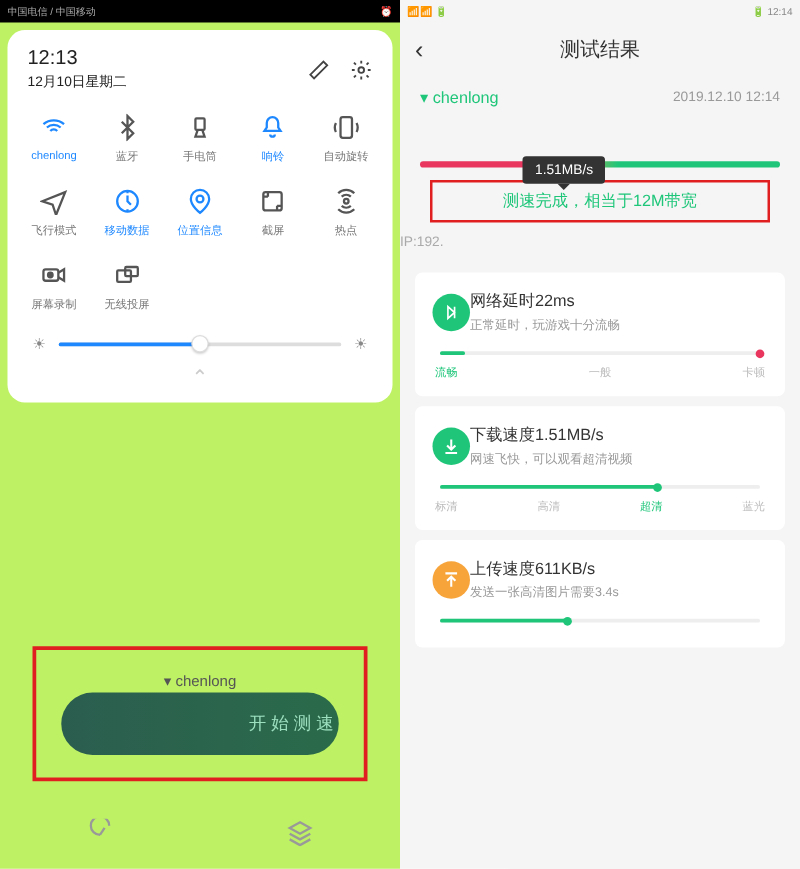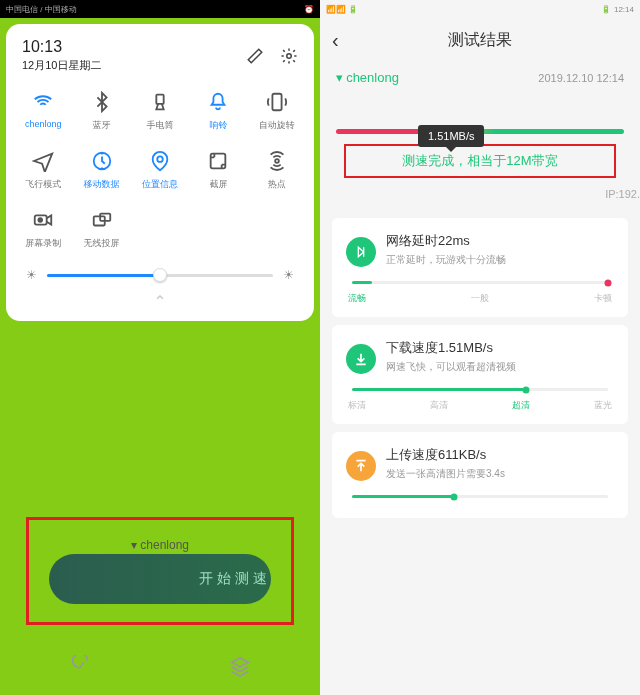"中国电信 / 中国移动" .left { background: #84cc16 -> #bef264 }
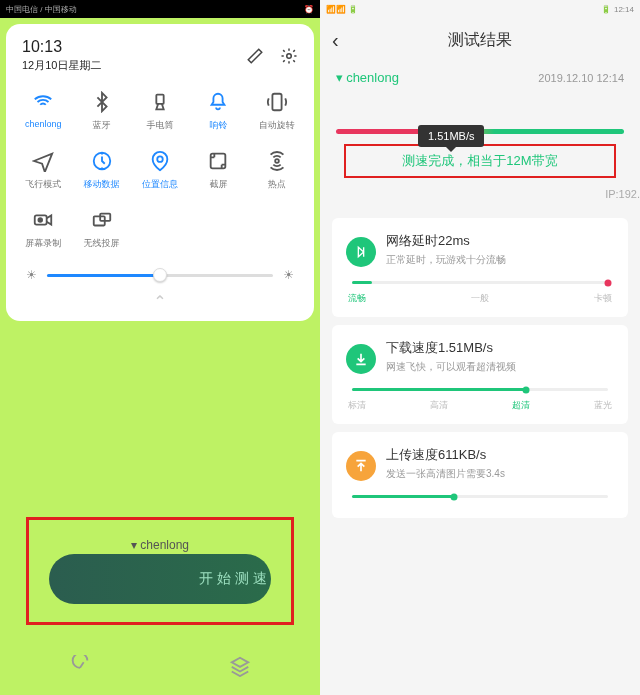"10:13" div.time { text: 10:13 -> 12:13 }
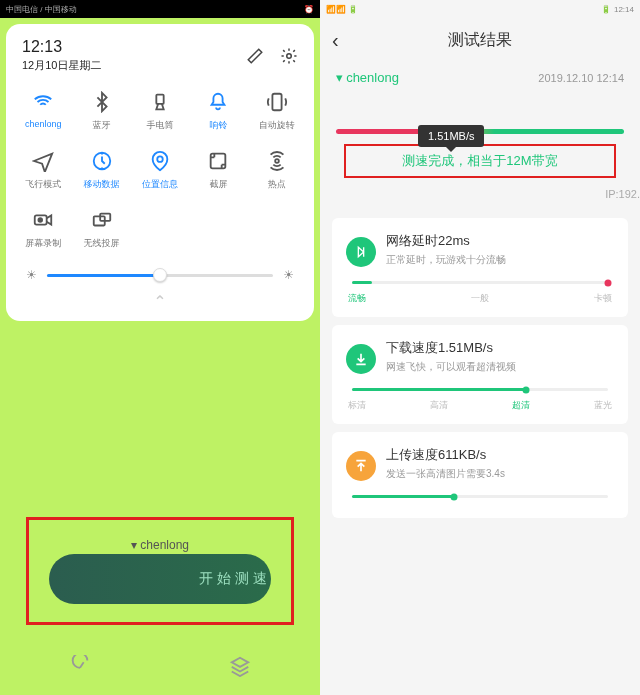"IP:192." .ip { text-align: right -> left }
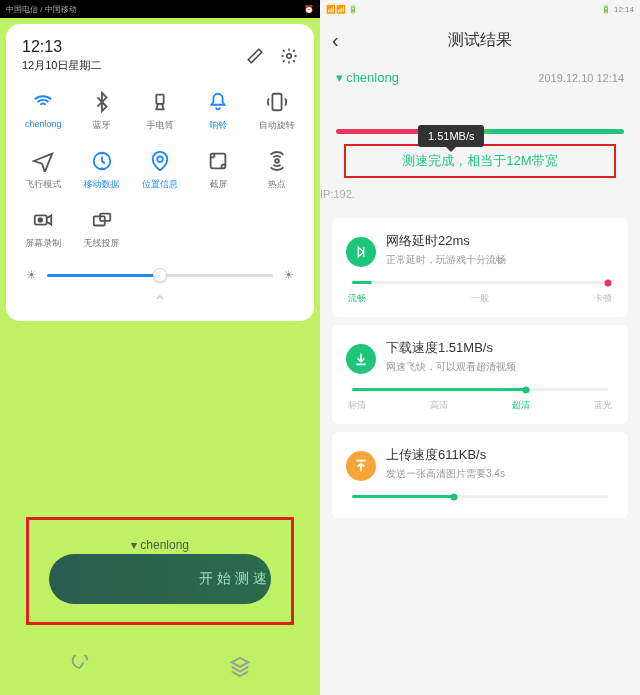"网络延时22ms" .card-top { align-items: flex-end -> center; gap: 10px -> none }
